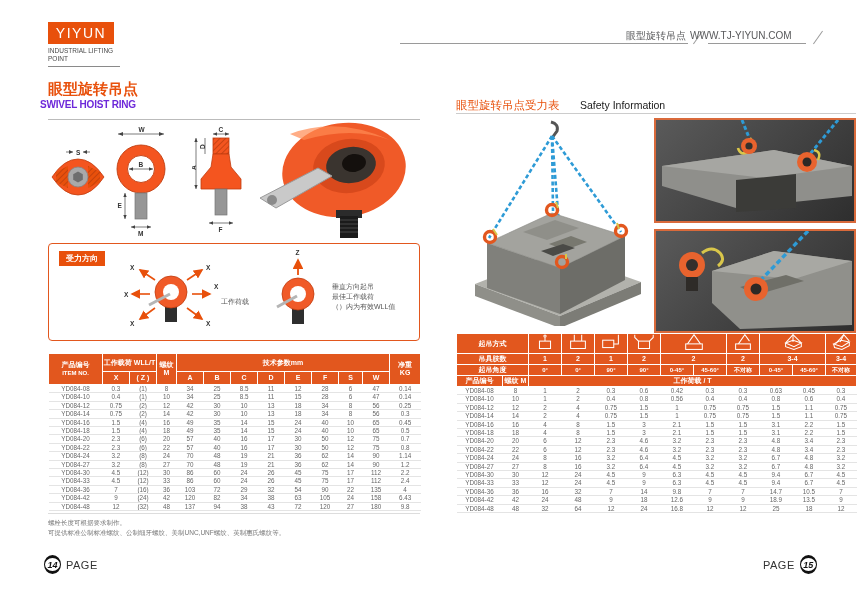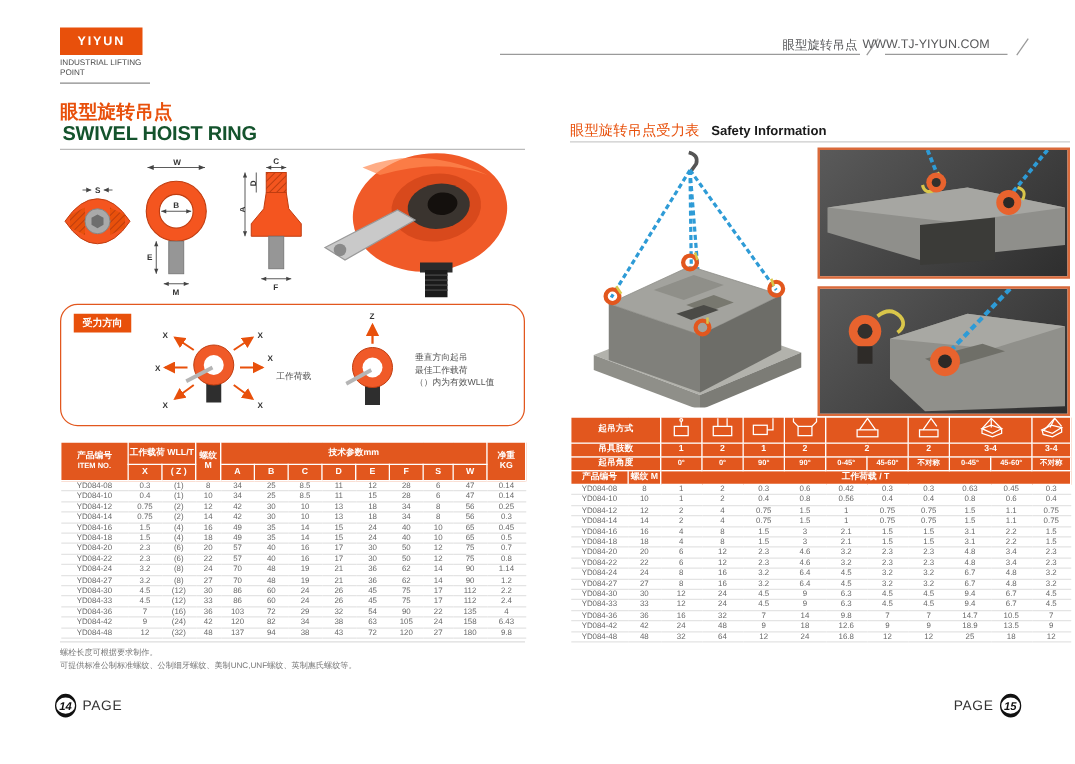"YIYUN" .logo-box { font-size: 10px -> 14px; font-weight: 700 -> 400 }
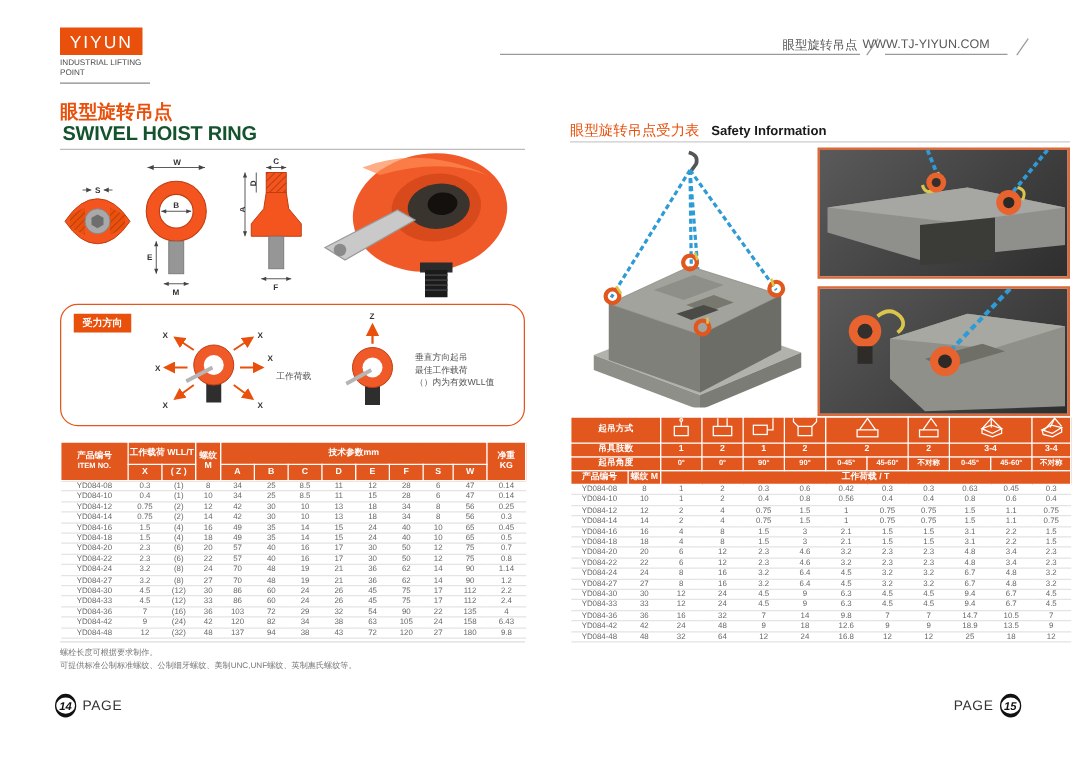"SWIVEL HOIST RING" .title-en { color: #14532d -> #6d28d9; font-size: 16px -> 10px; left: 50px -> 40px }
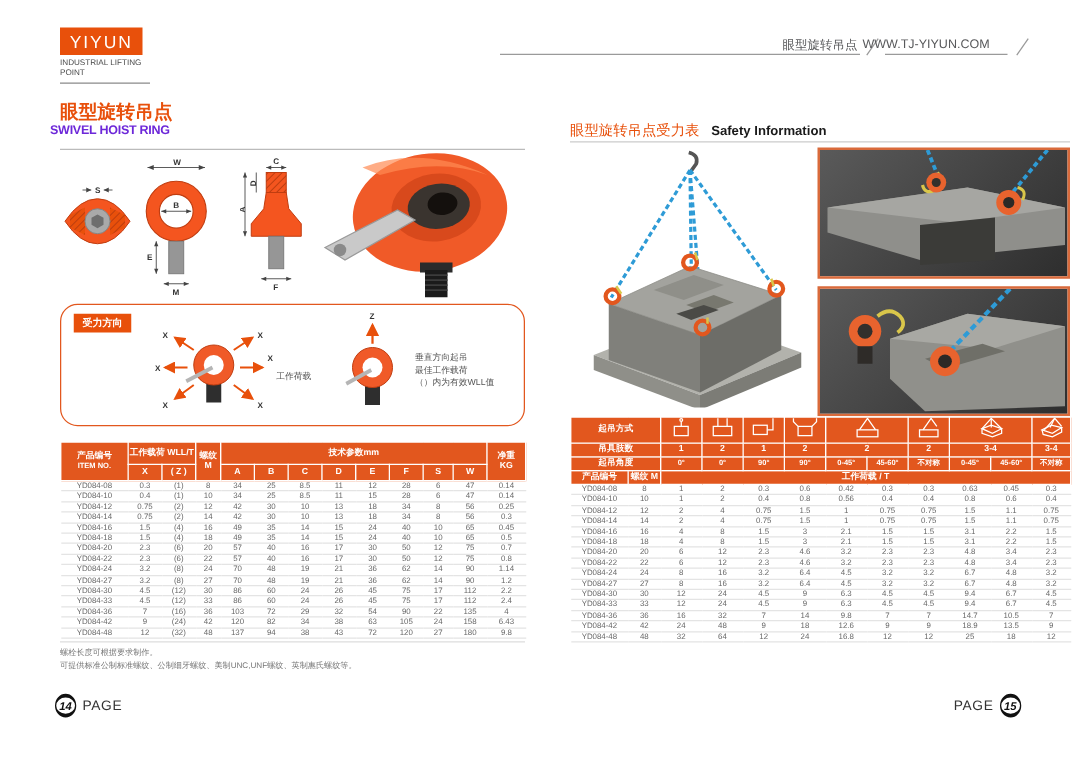"Safety Information" span { font-weight: 700 -> 400; margin-left: 5px -> 16px }
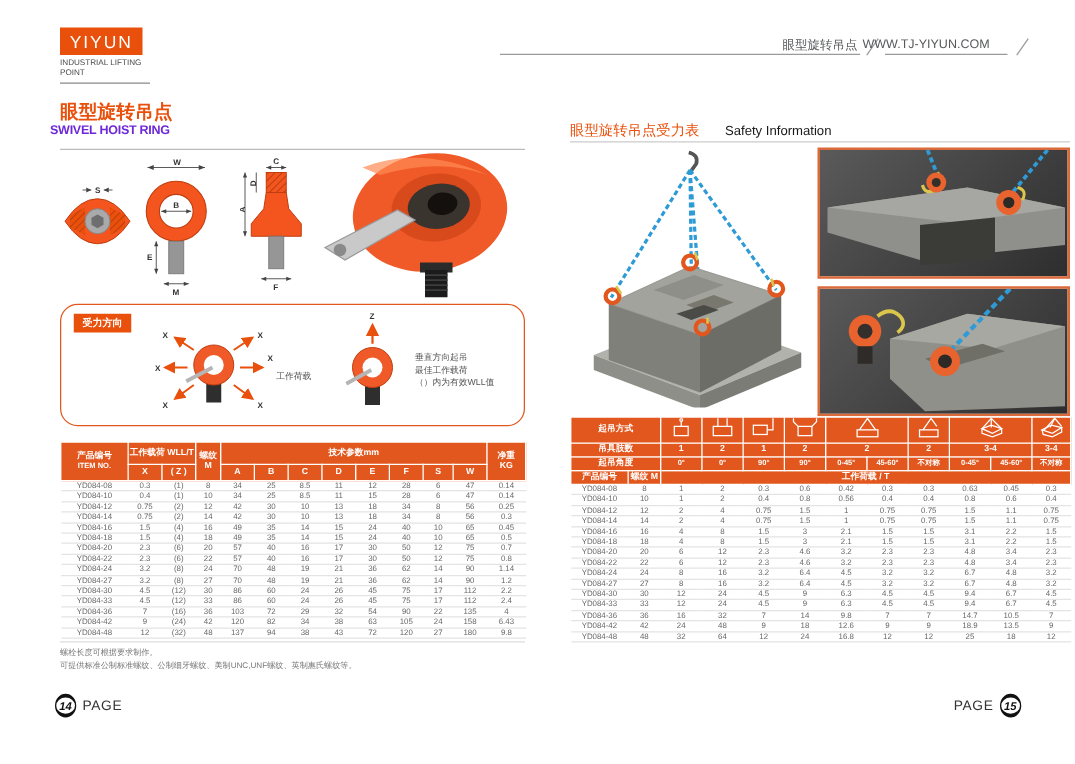"受力方向" .force-box { border-radius: 14px -> 4px }
